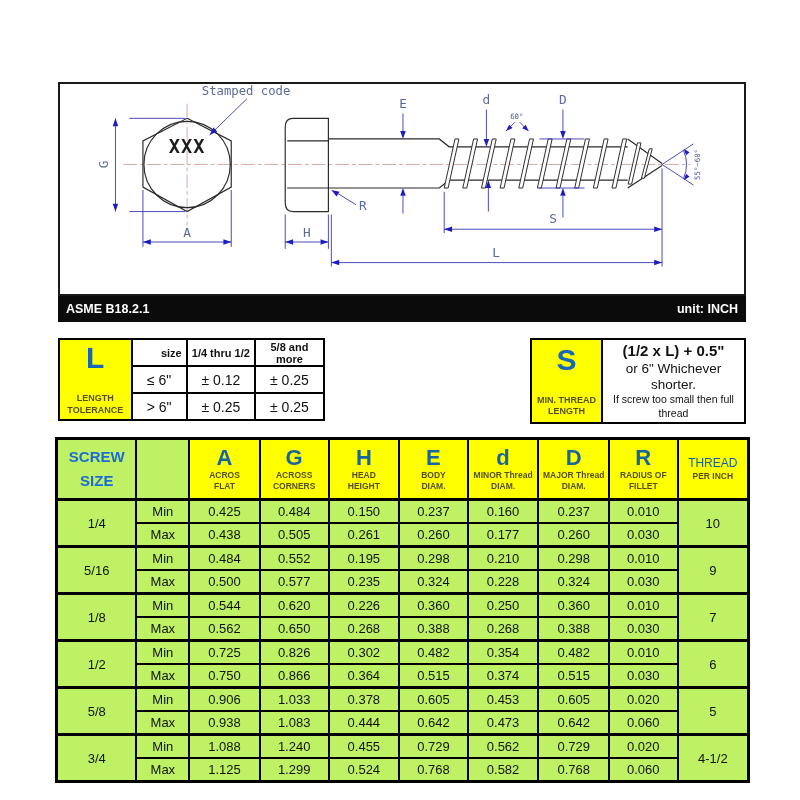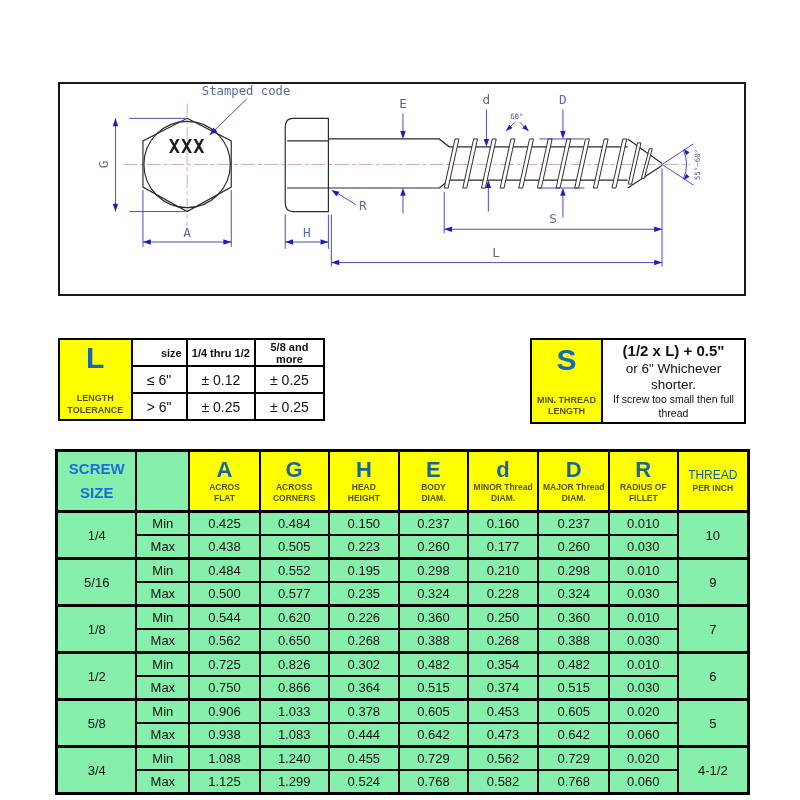"ASME B18.2.1" div { html: none -> <div> <span>ASME B18.2.1</span> <span>unit: INCH</span> </div> }
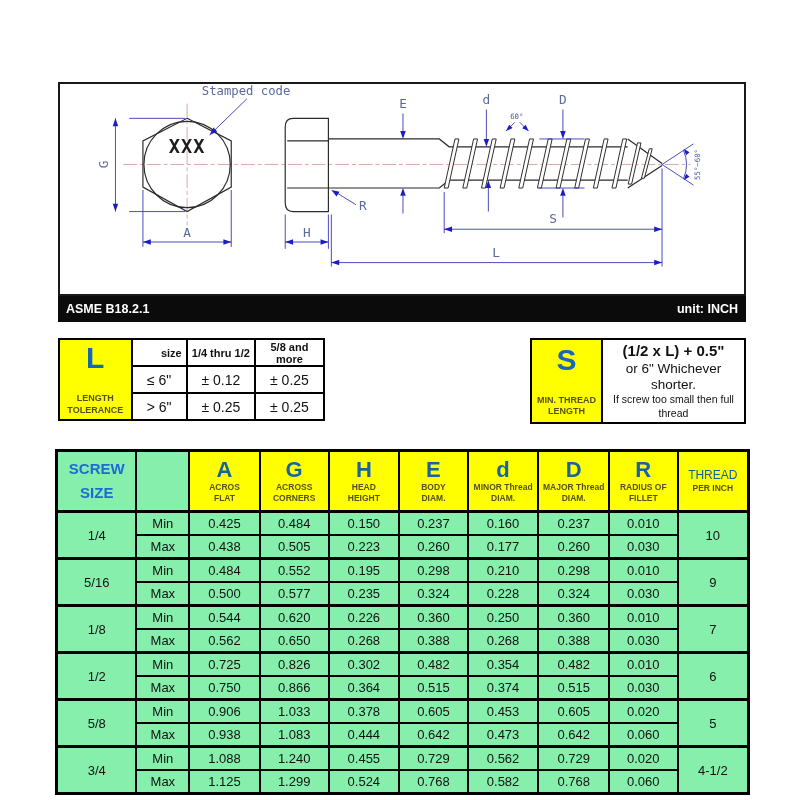"SCREW SIZE" #maintab { background: #86efac -> #bef264; margin-top: 12px -> none }
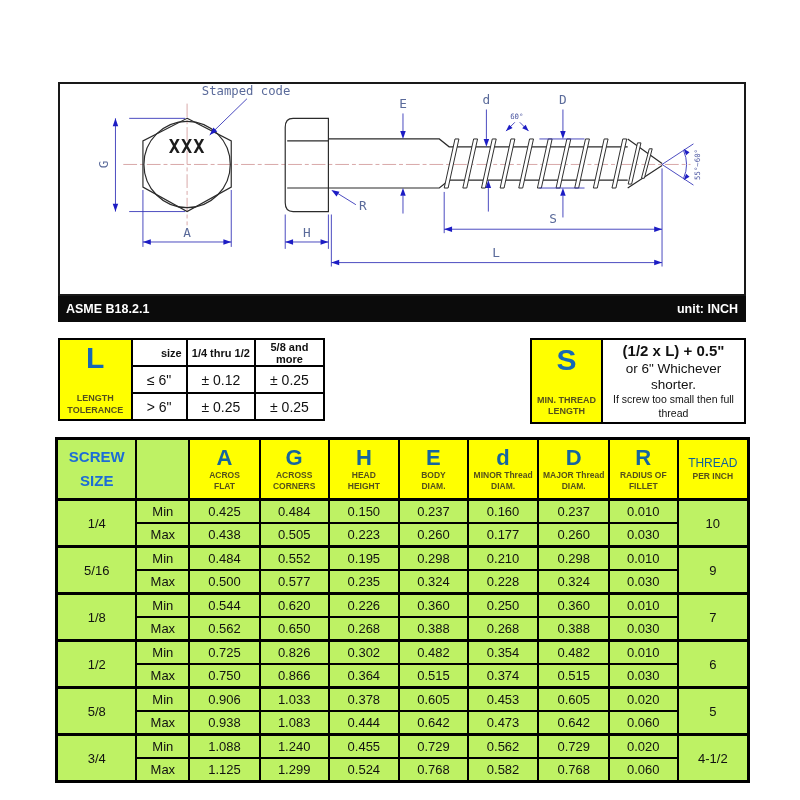"0.223" td { text: 0.223 -> 0.261 }
